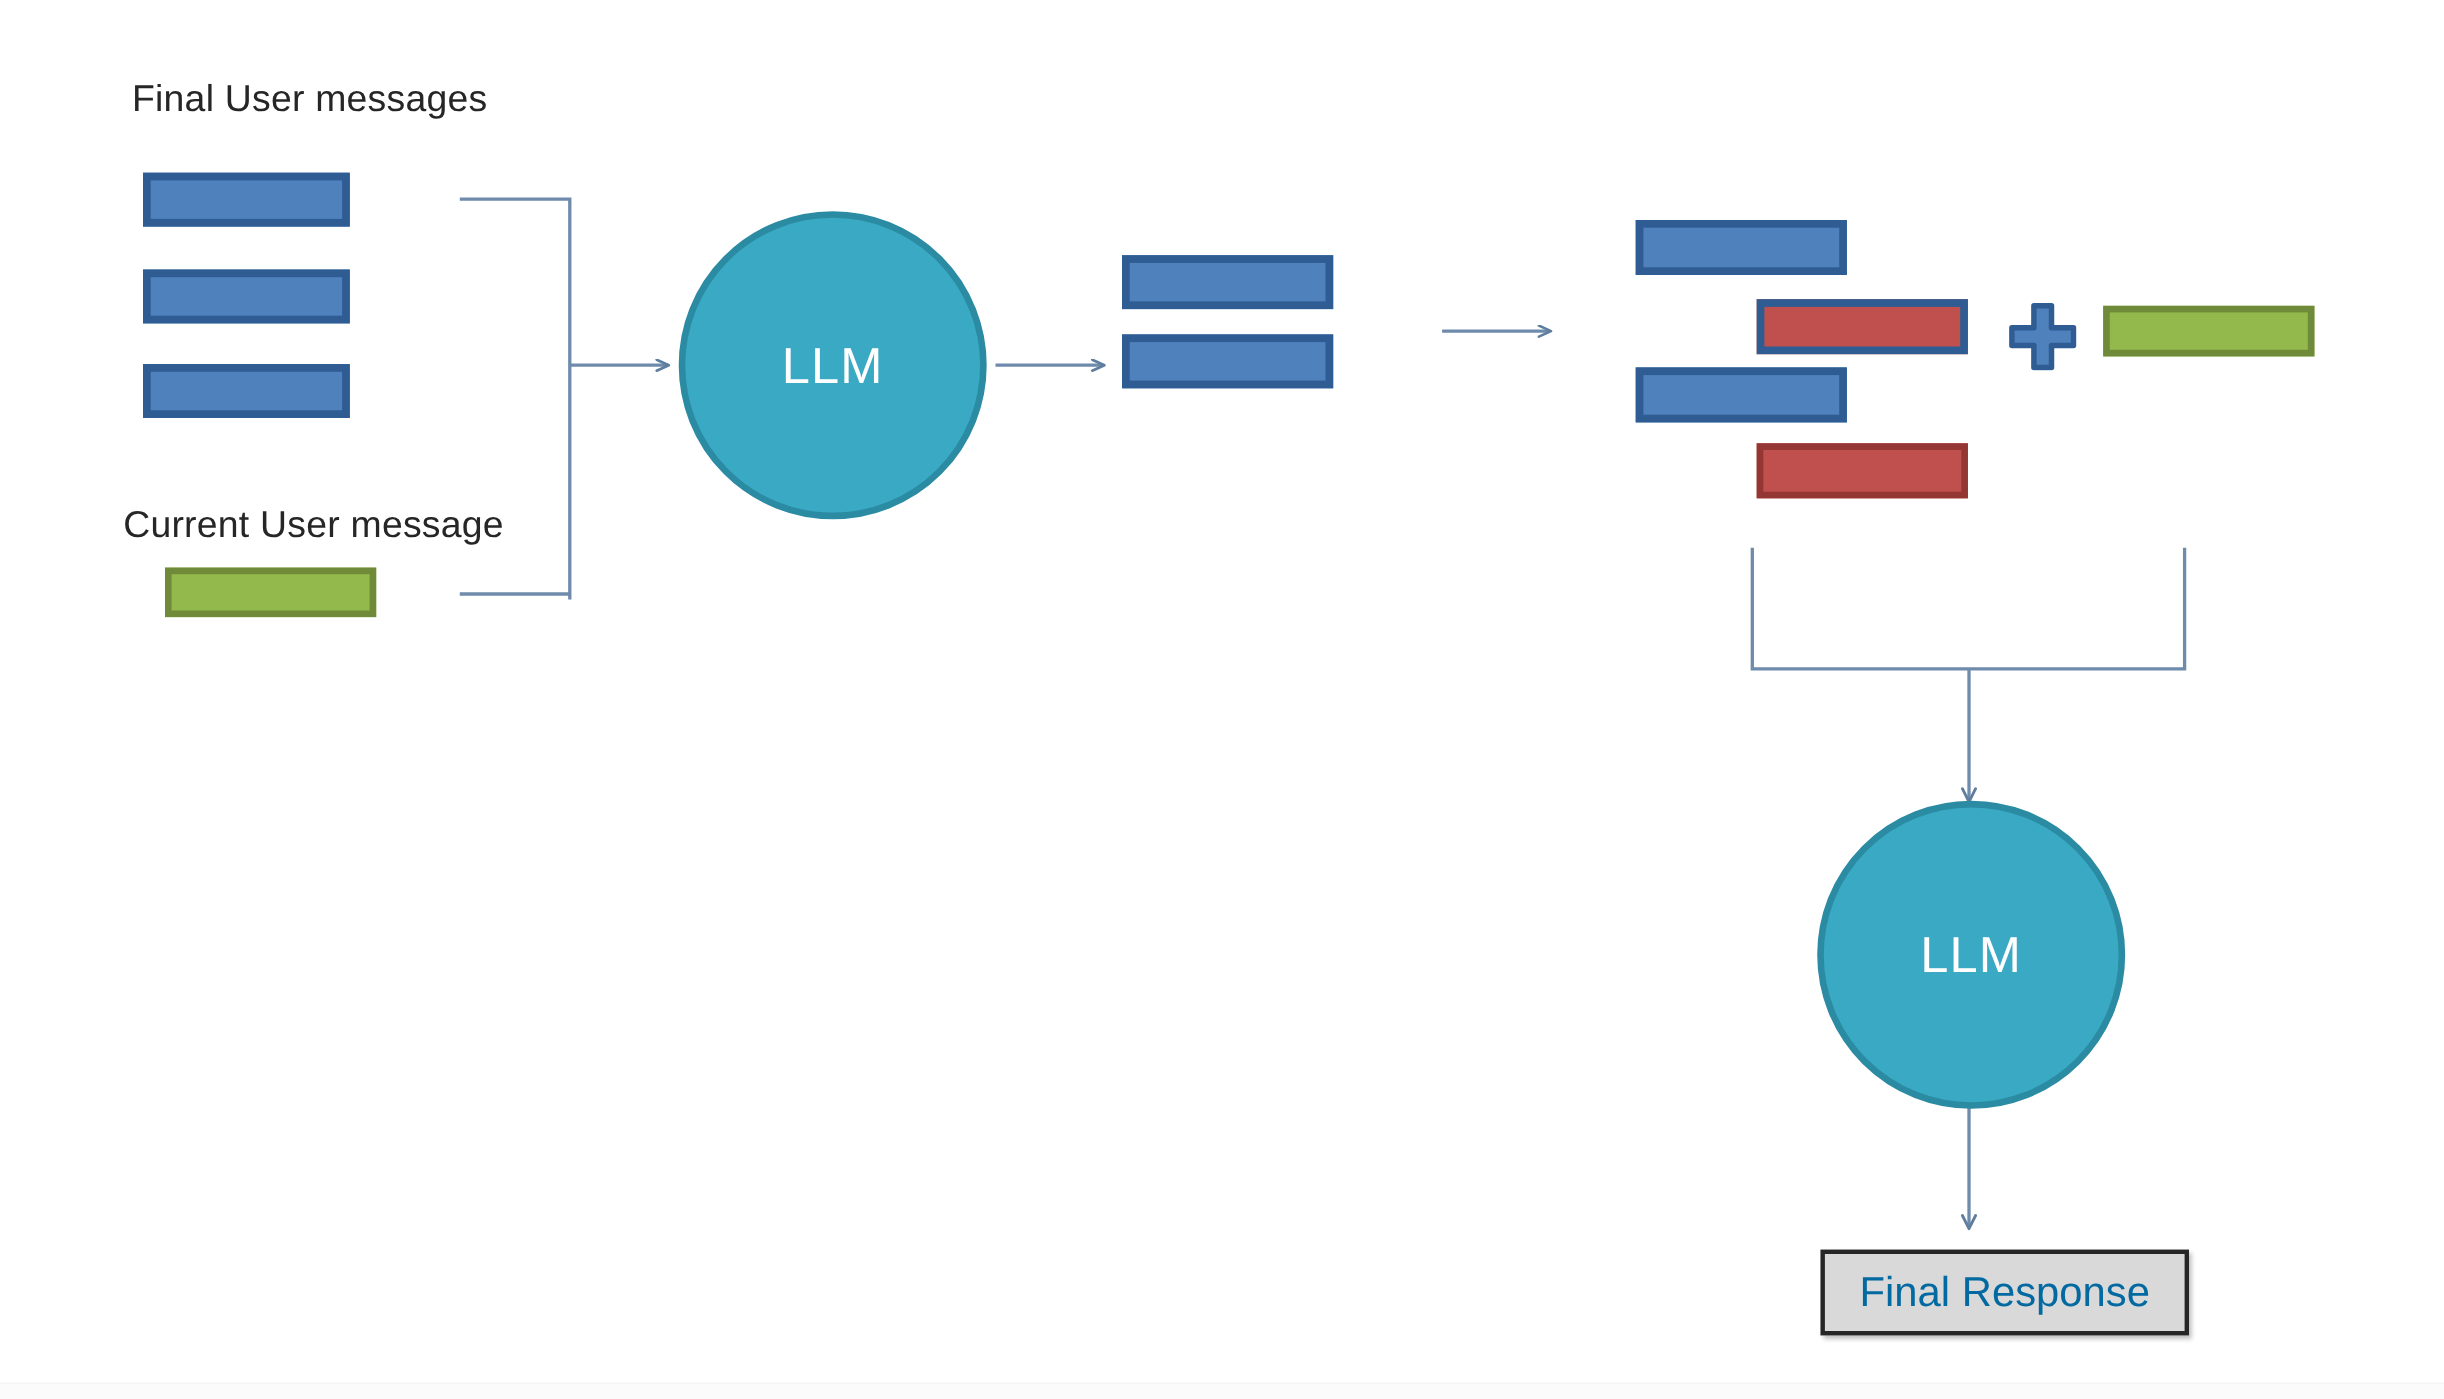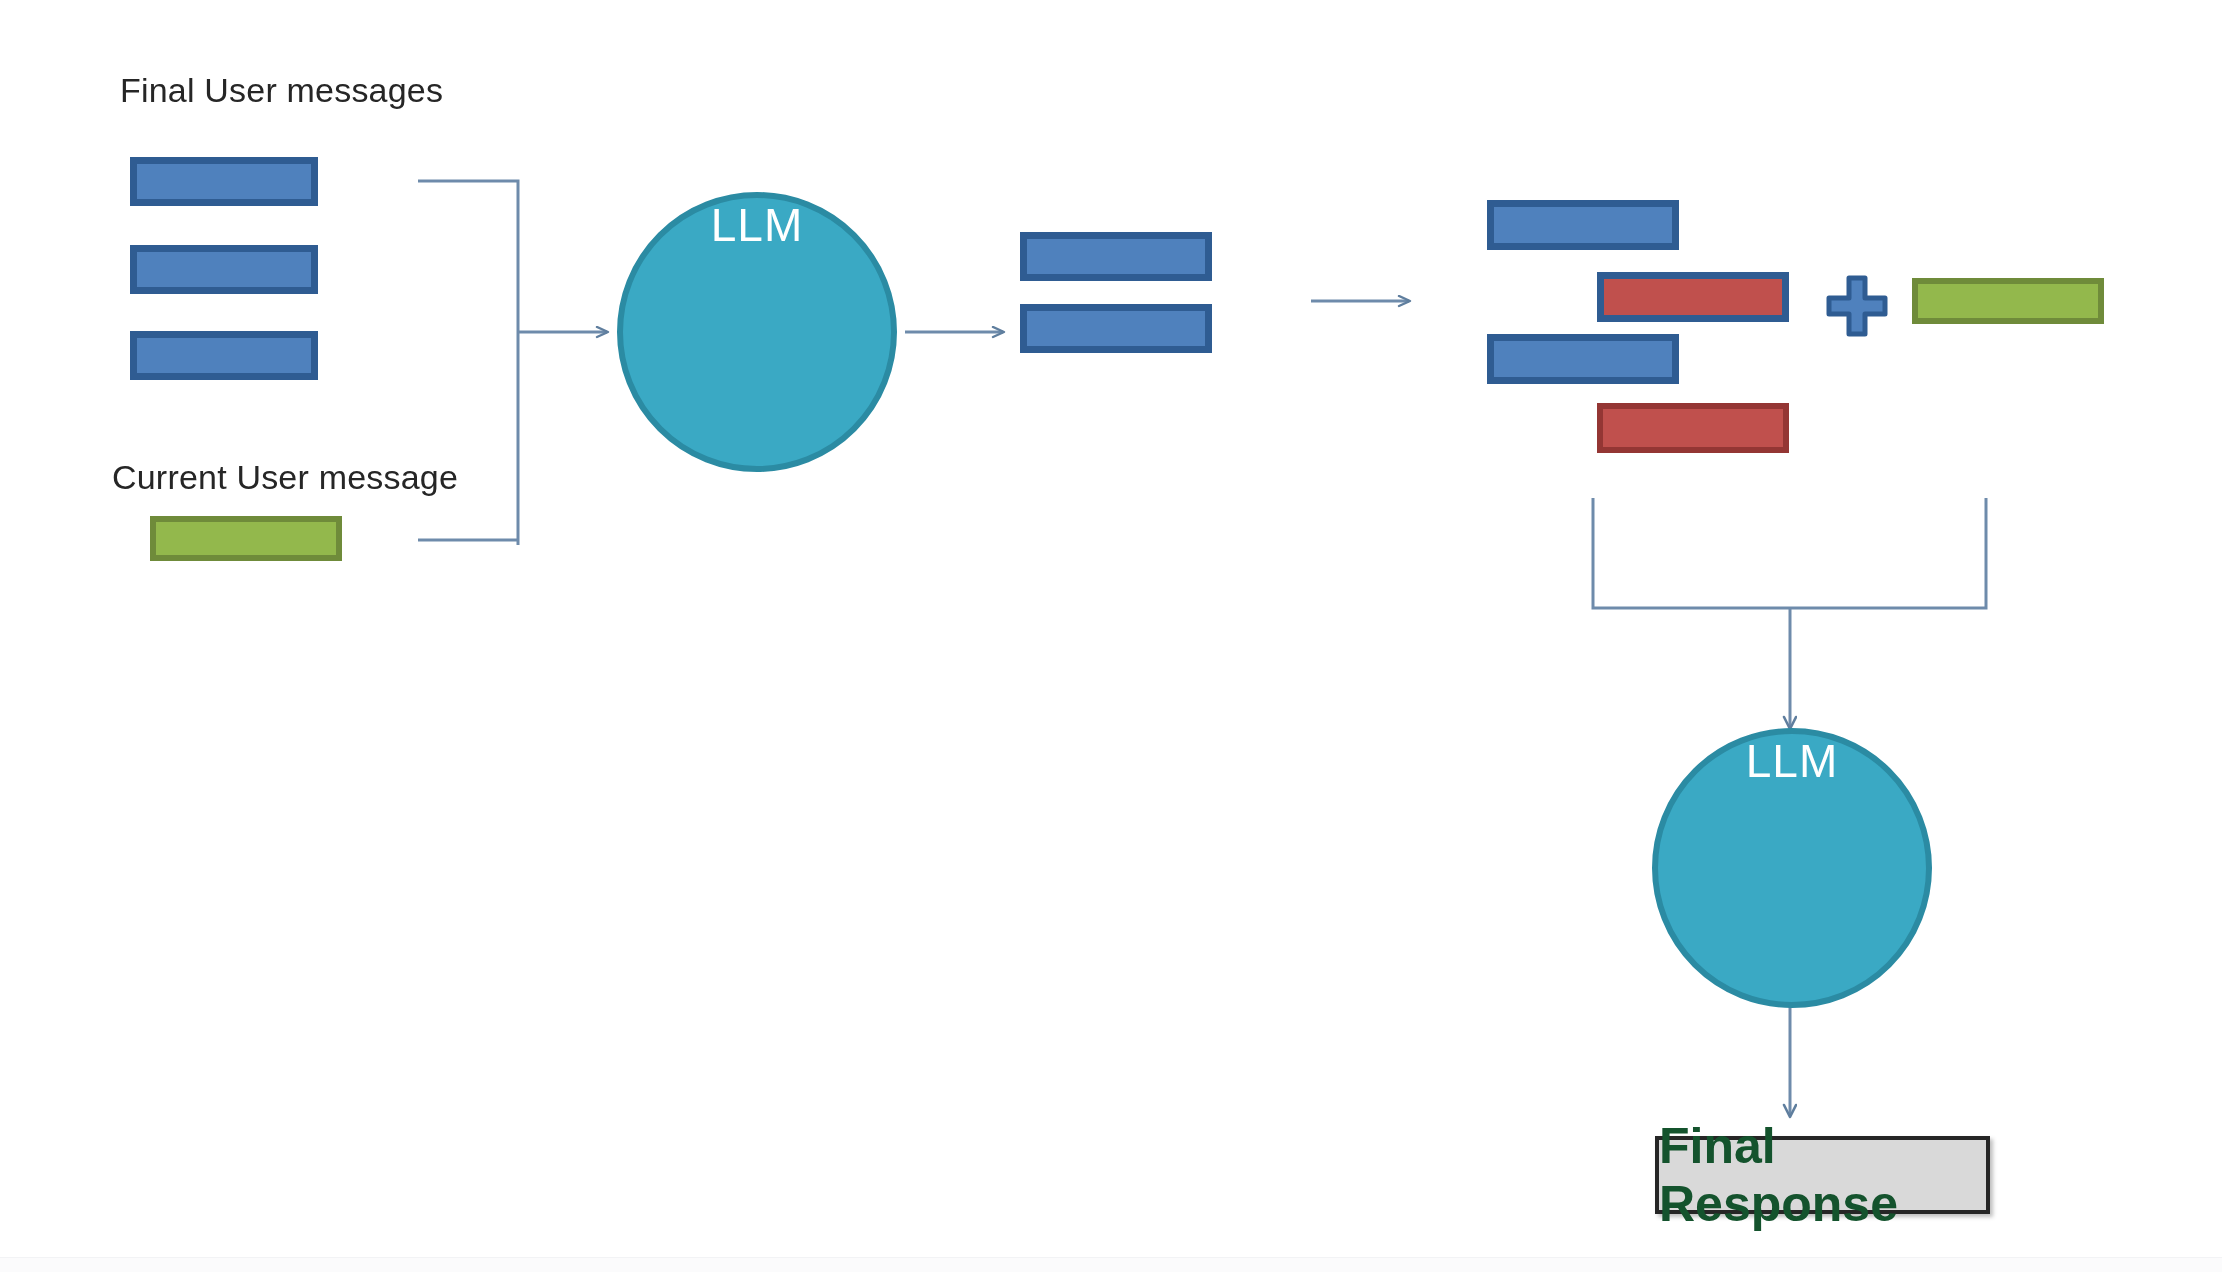"LLM" .llm-circle { align-items: none -> center }
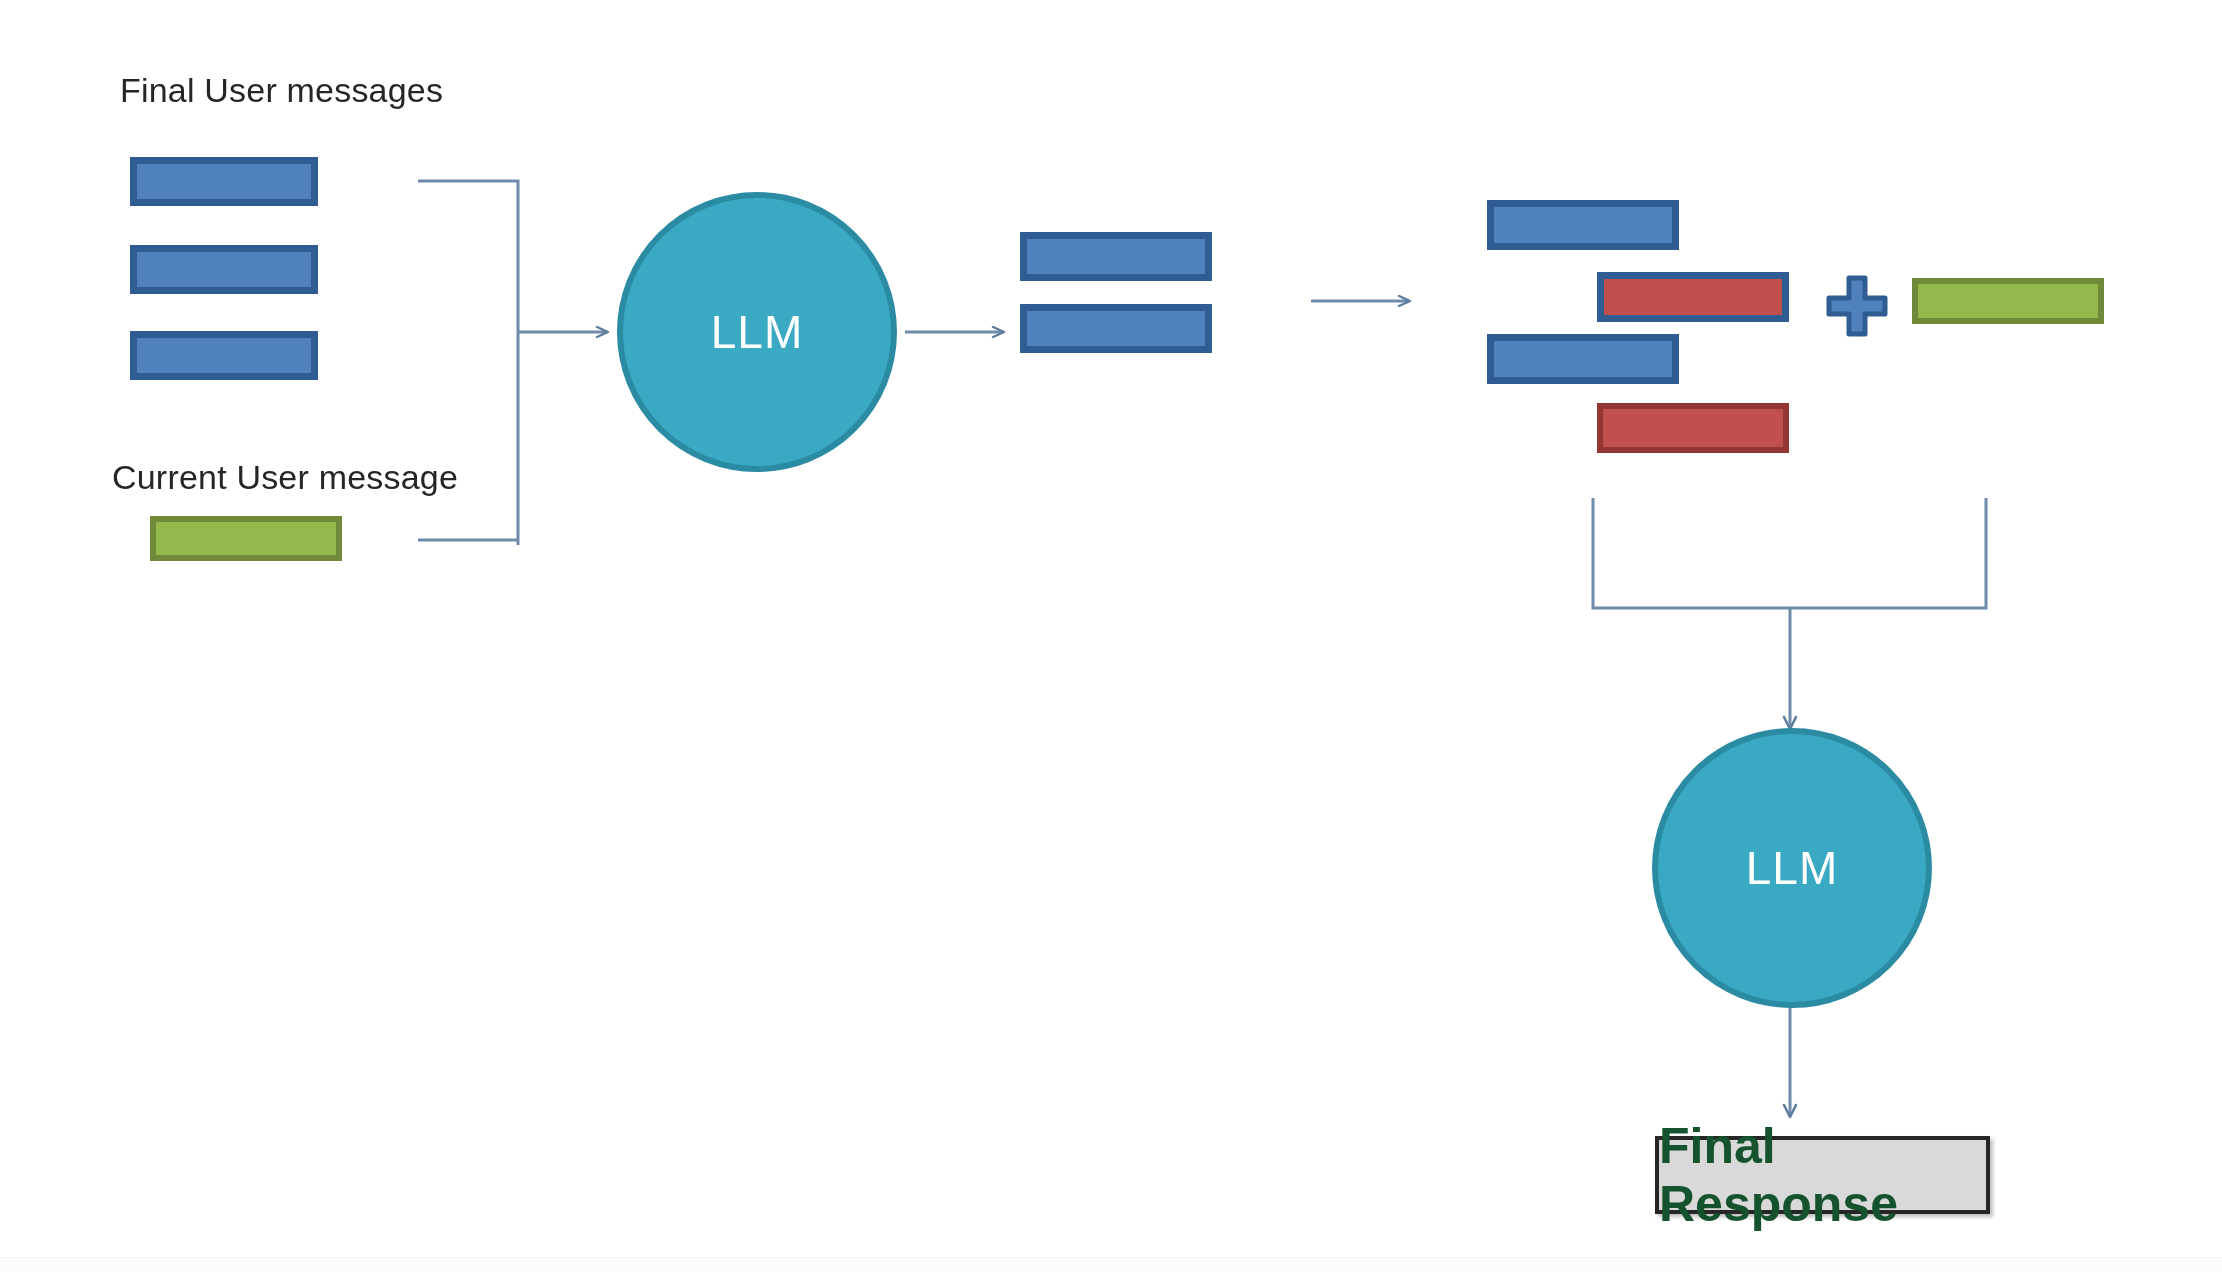"Final Response" .final-box .final-text { color: #14532d -> #0369a1; font-size: 50px -> 38px; font-weight: bold -> none }
